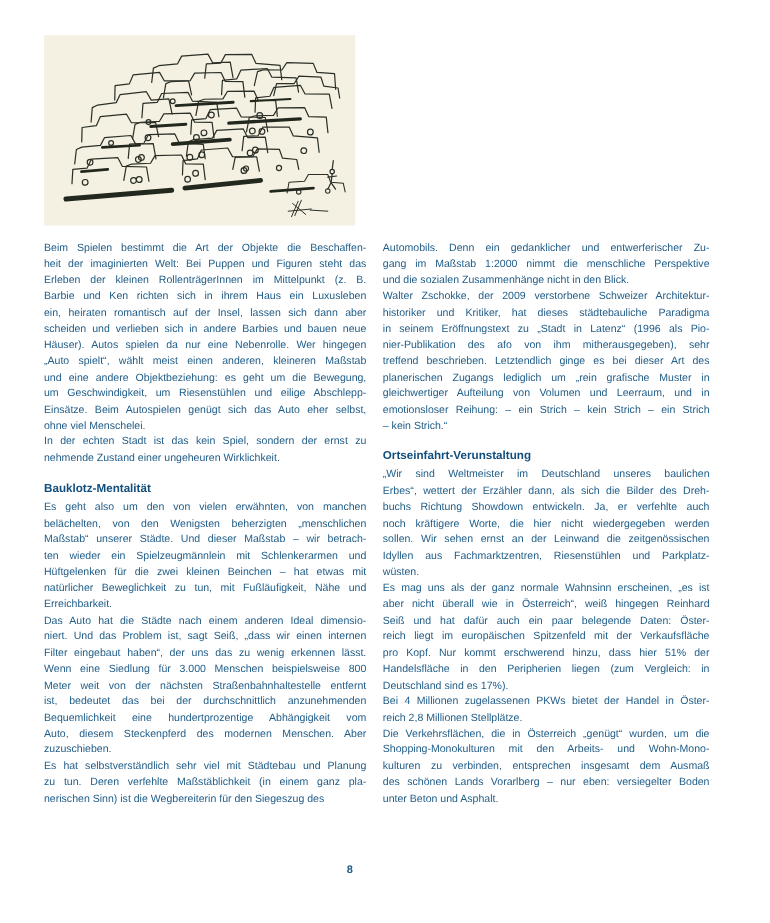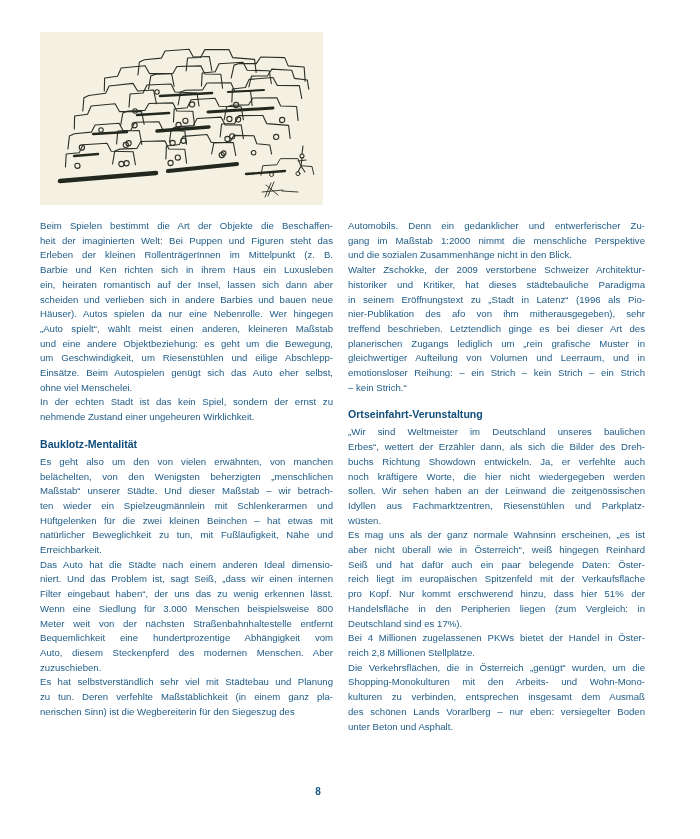"sollen. Wir sehen haben an" div.line { text: haben -> ernst }
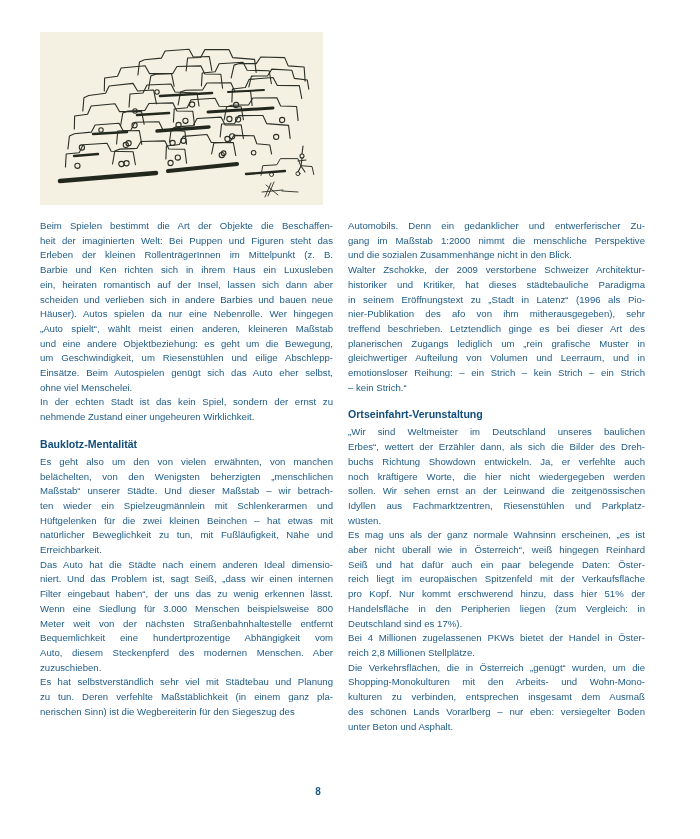"ist, bedeutet das bei der" div.line { html: none -> <div>ist, bedeutet das bei der durchschnittlich anzunehmenden</div> }
